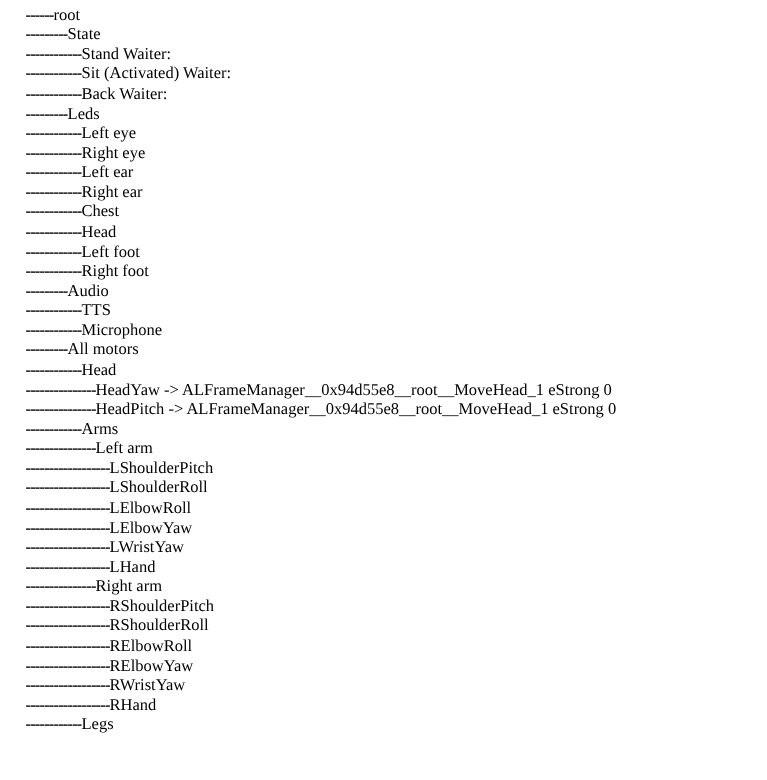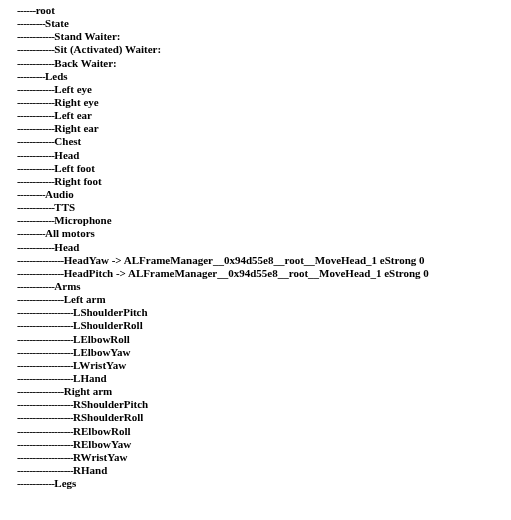"root" .tree-label { font-weight: bold -> normal }
